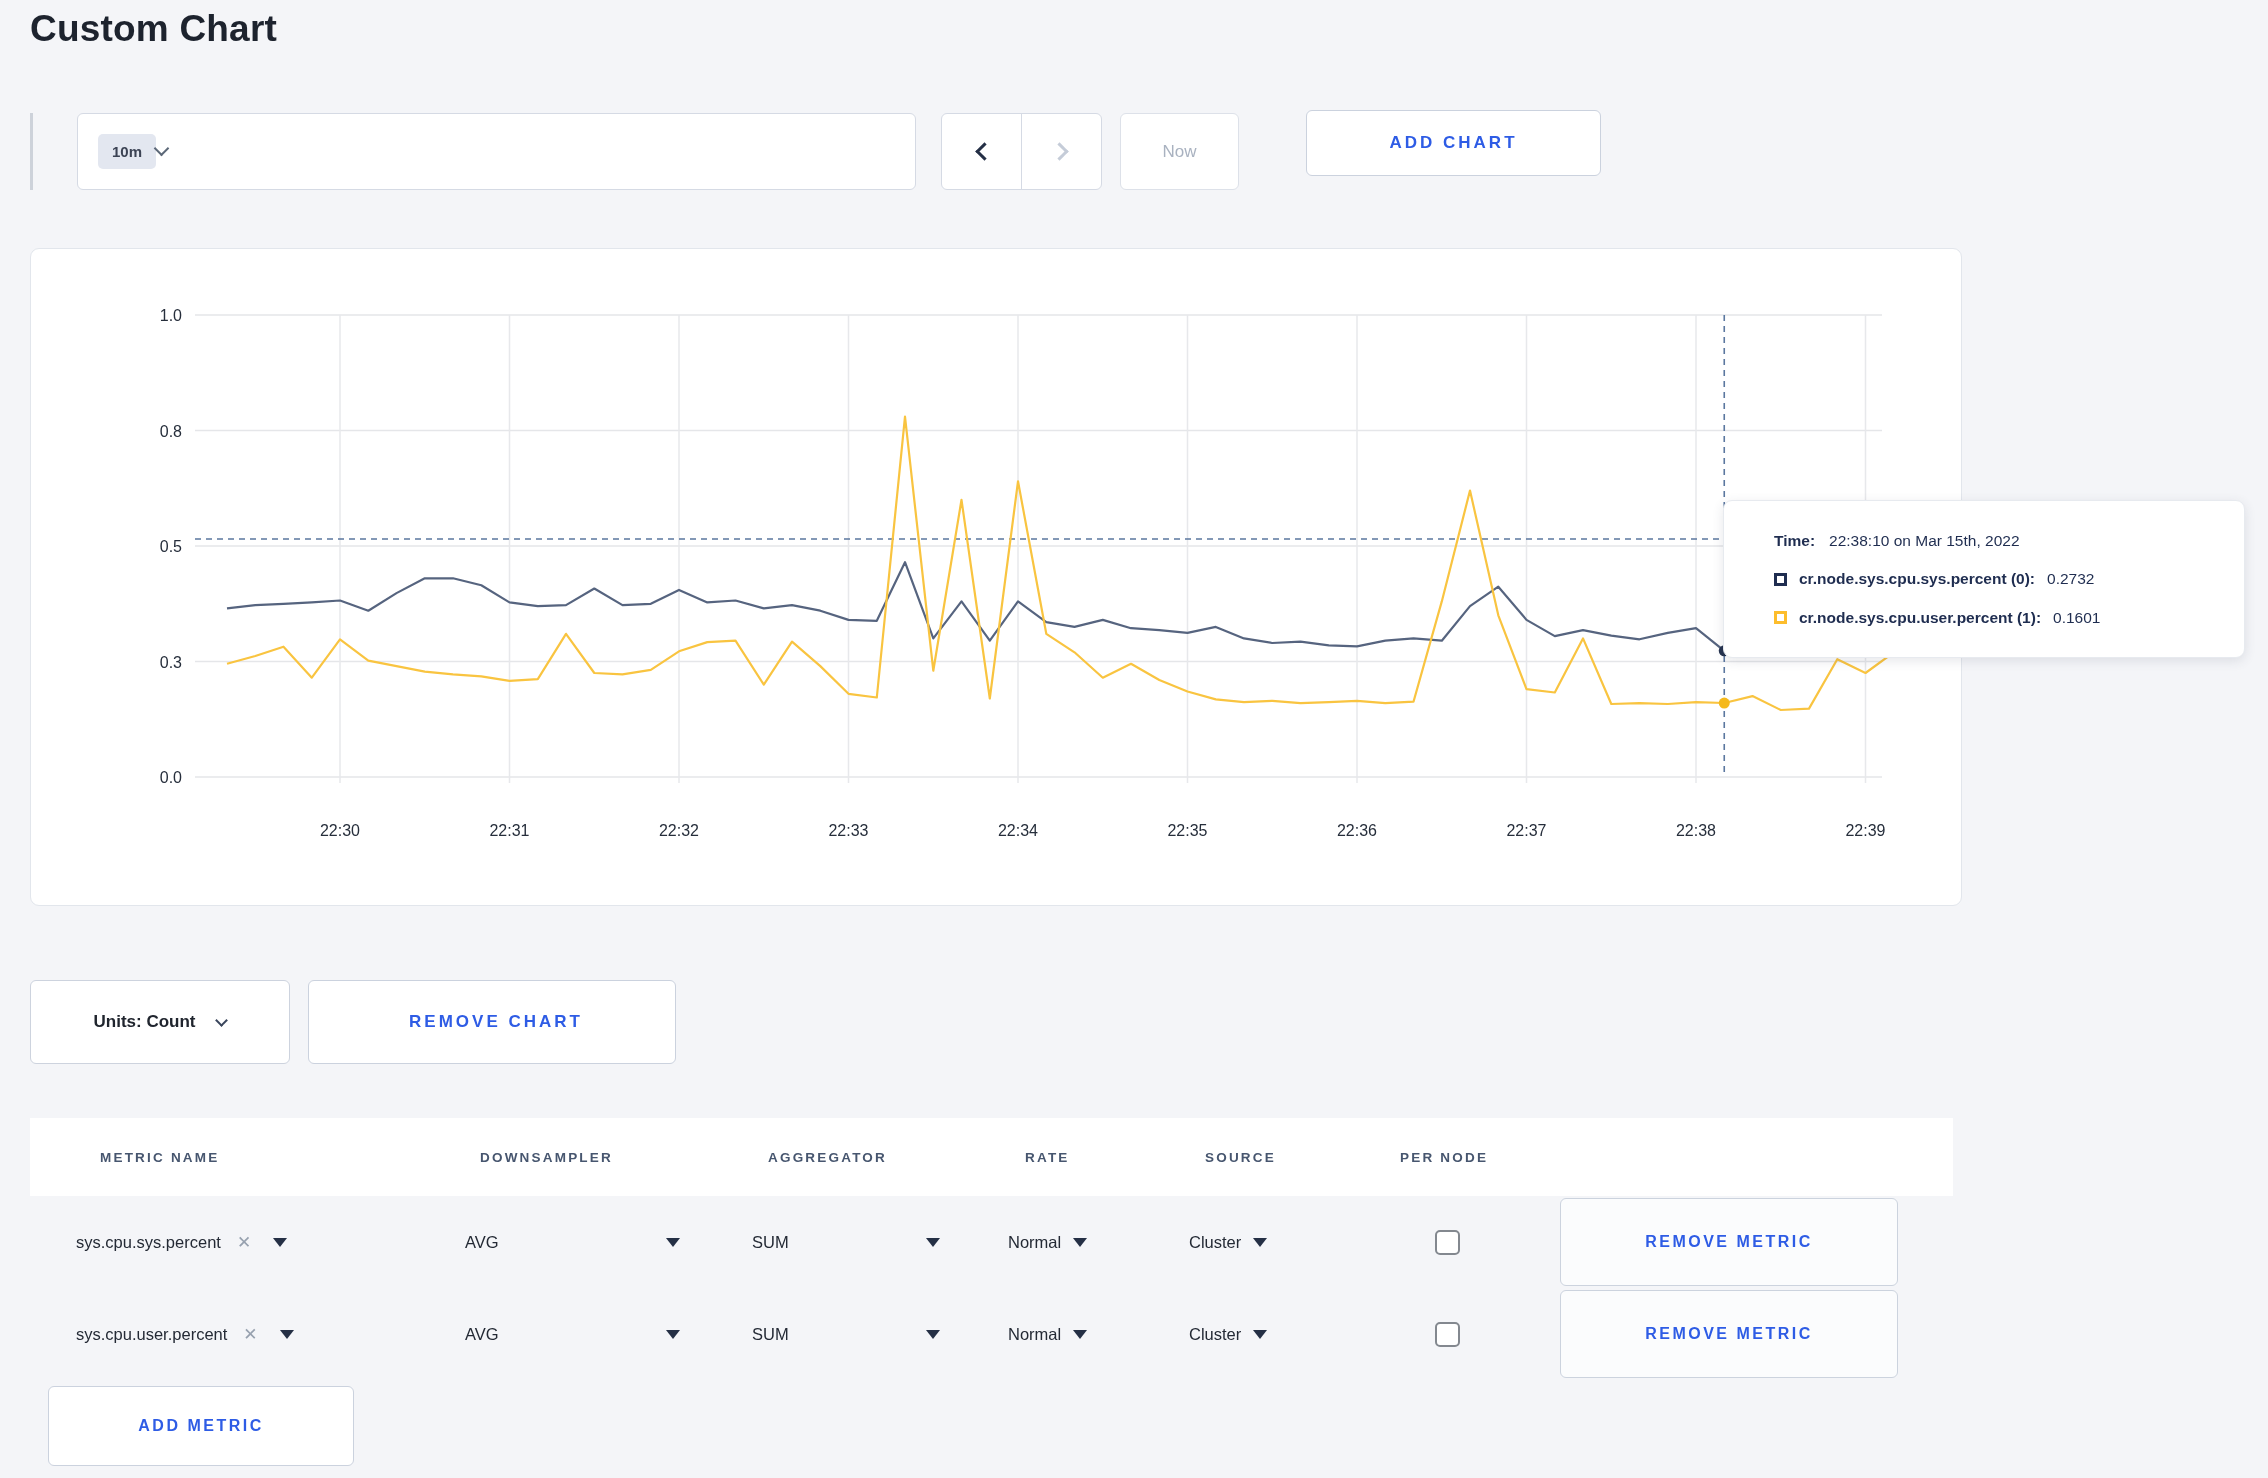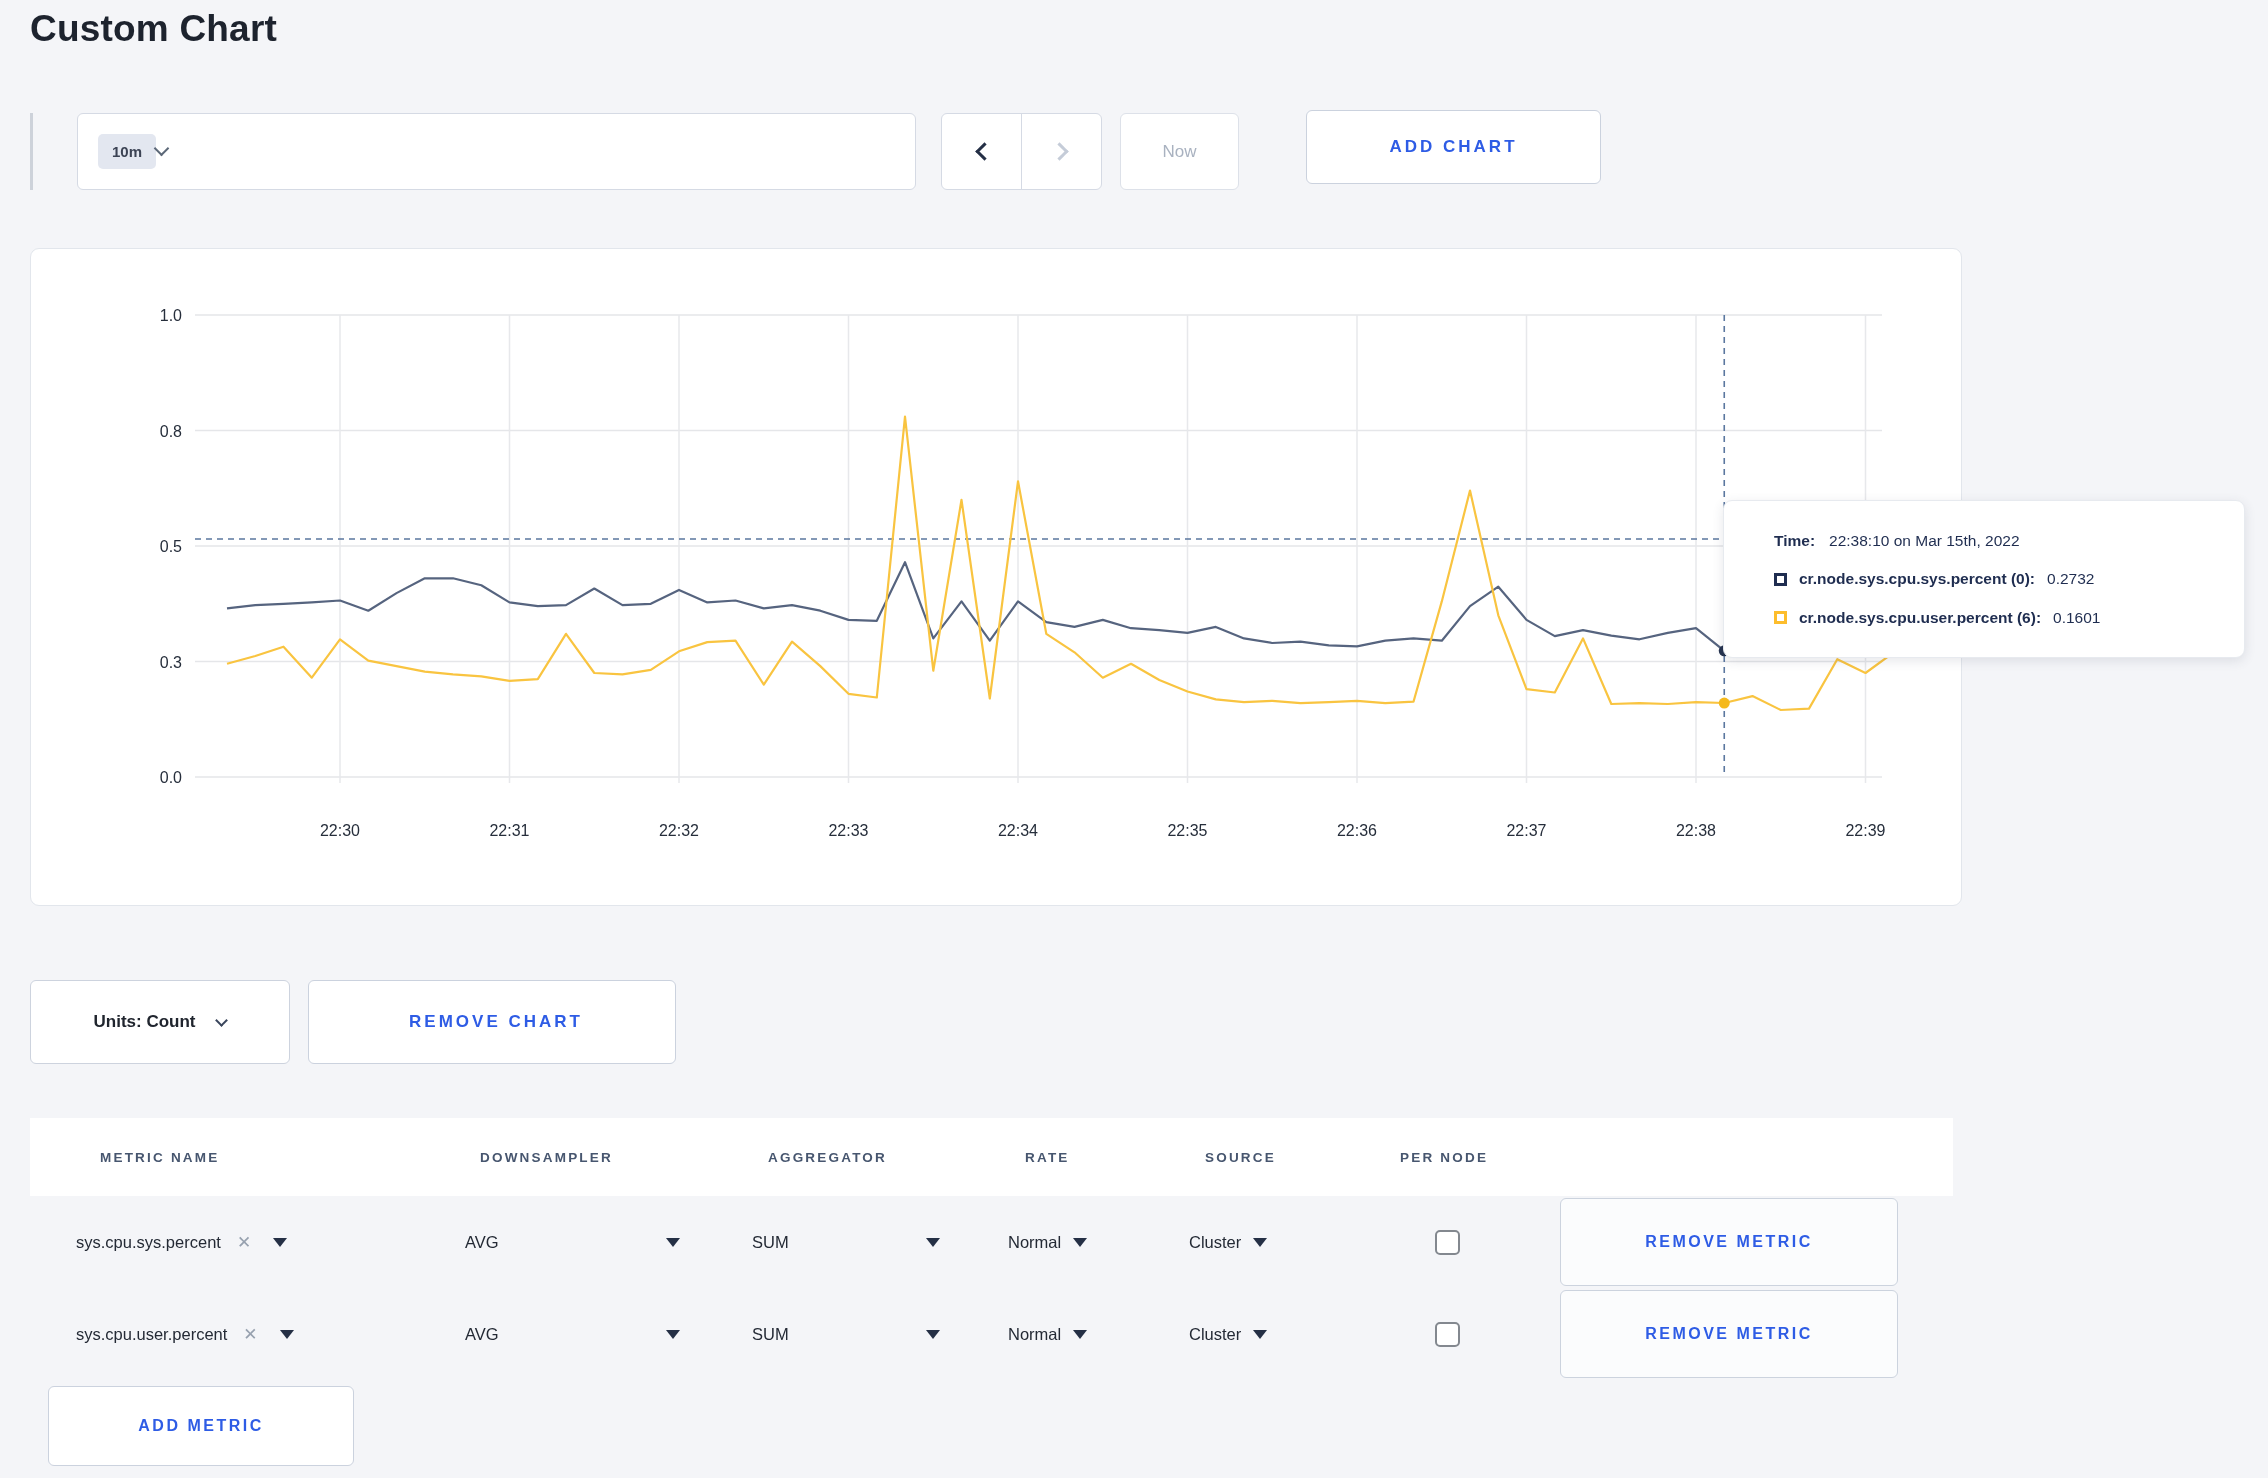"ADD CHART" .add-chart { height: 74px -> 66px }
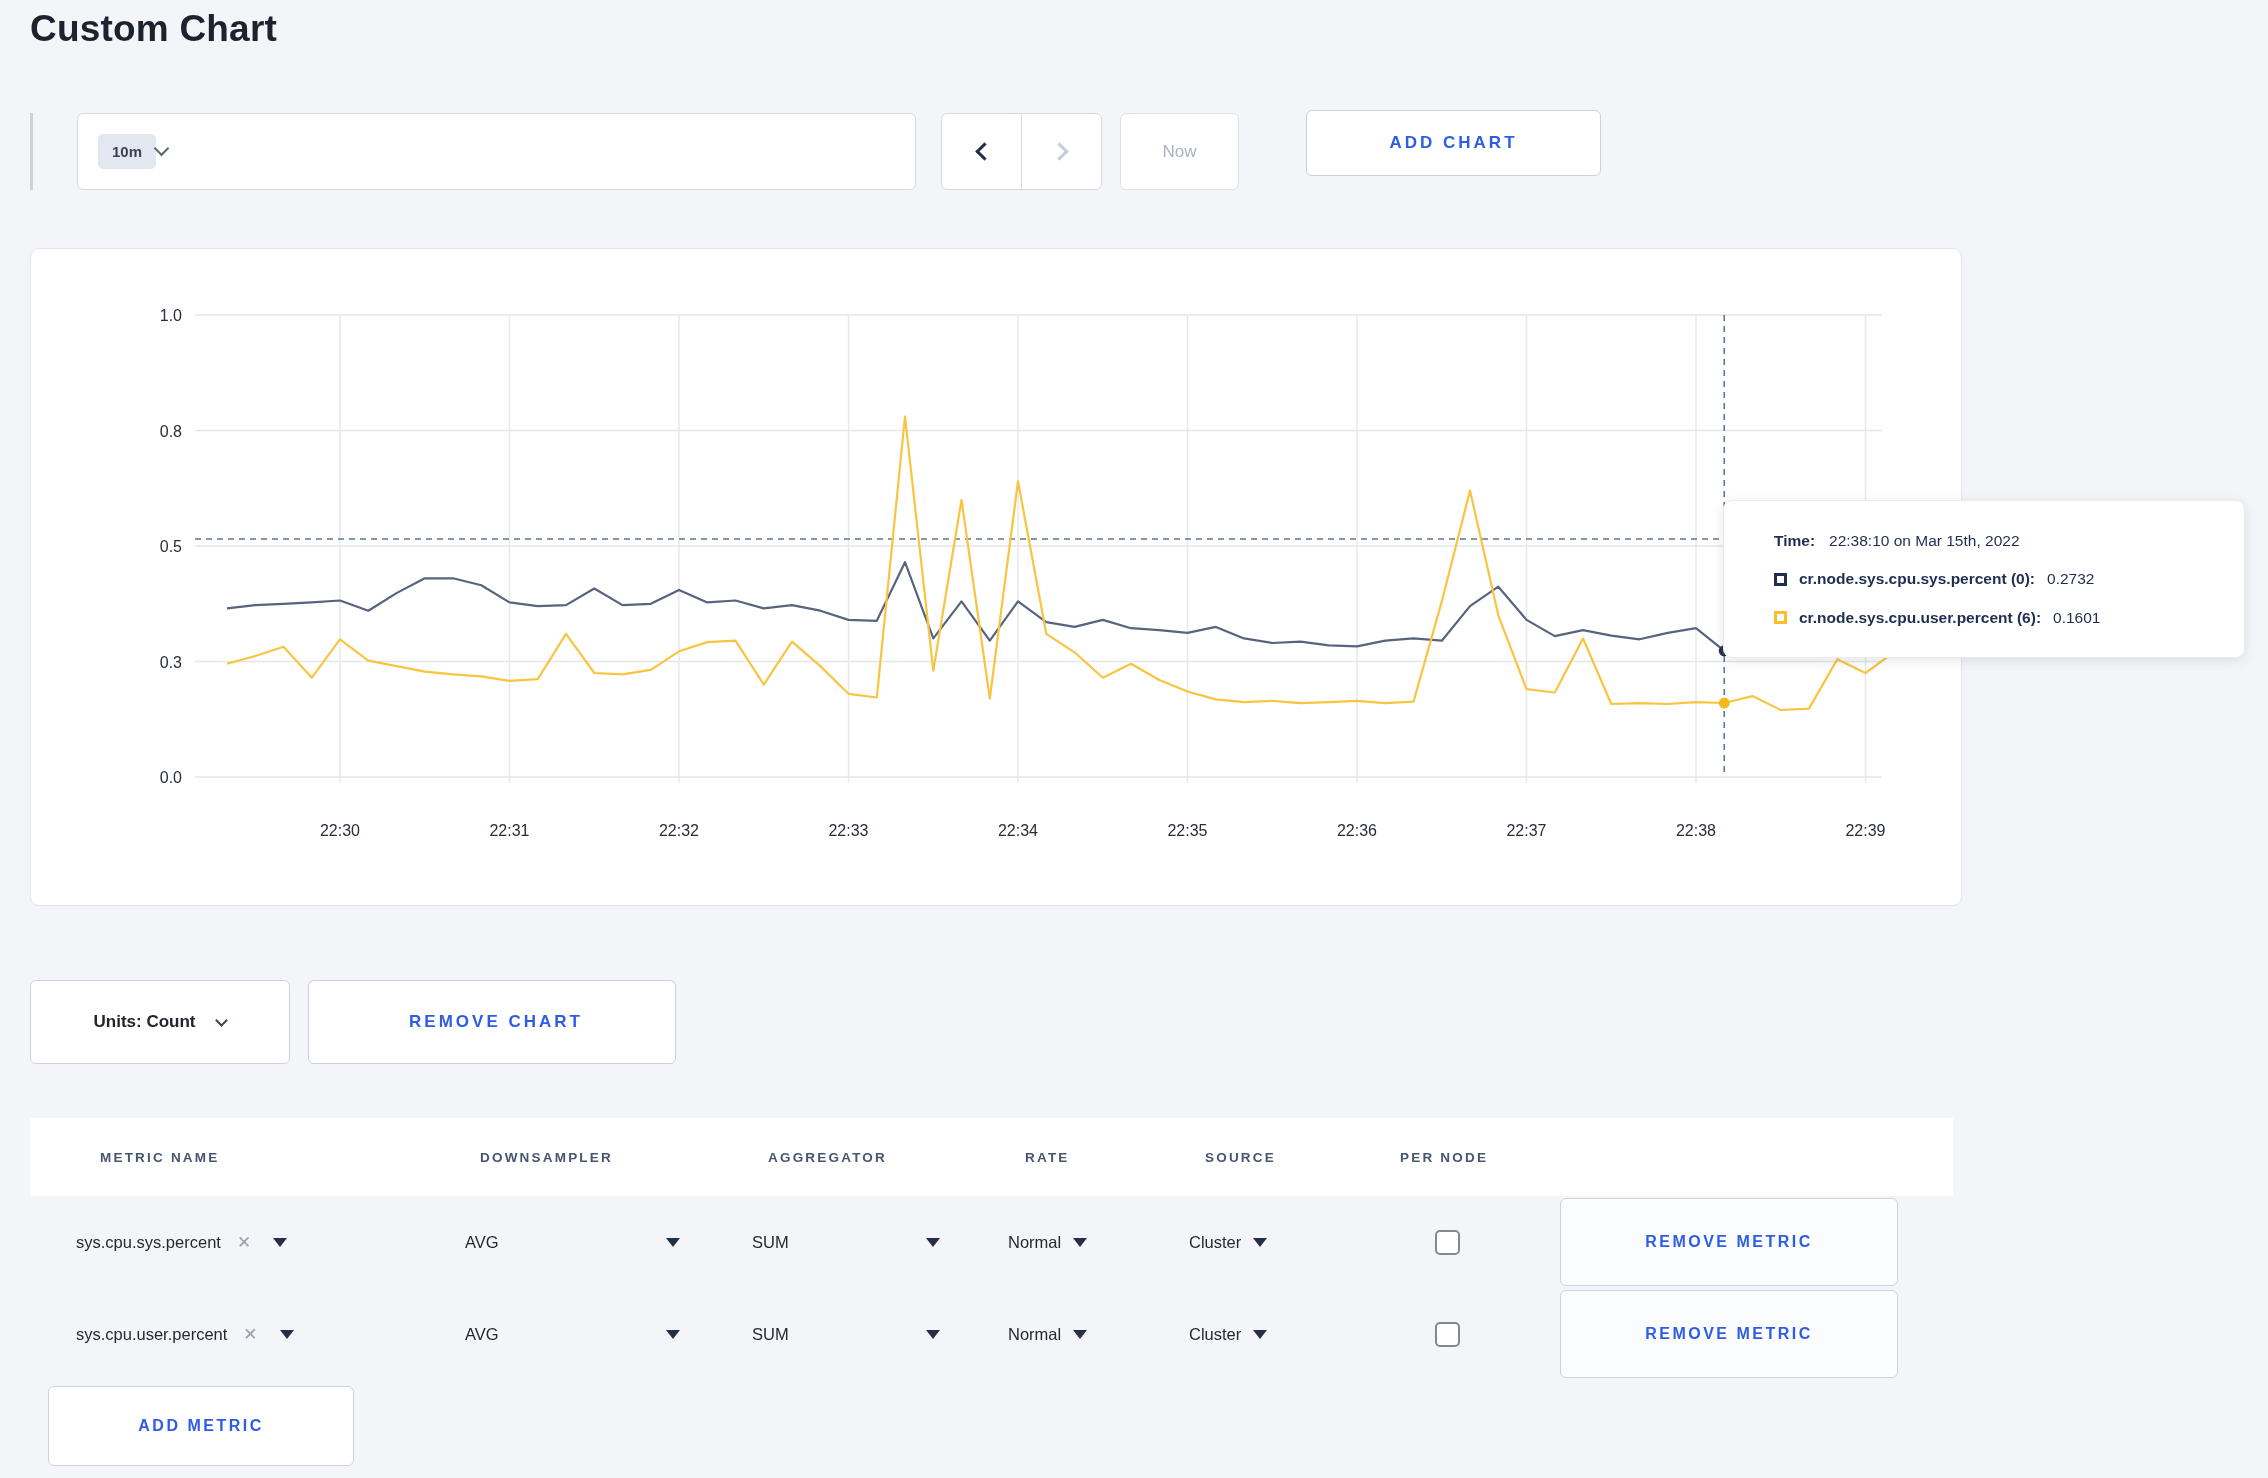"cr.node.sys.cpu.user.percent (6):" span.tt-name { text: 6 -> 1 }
